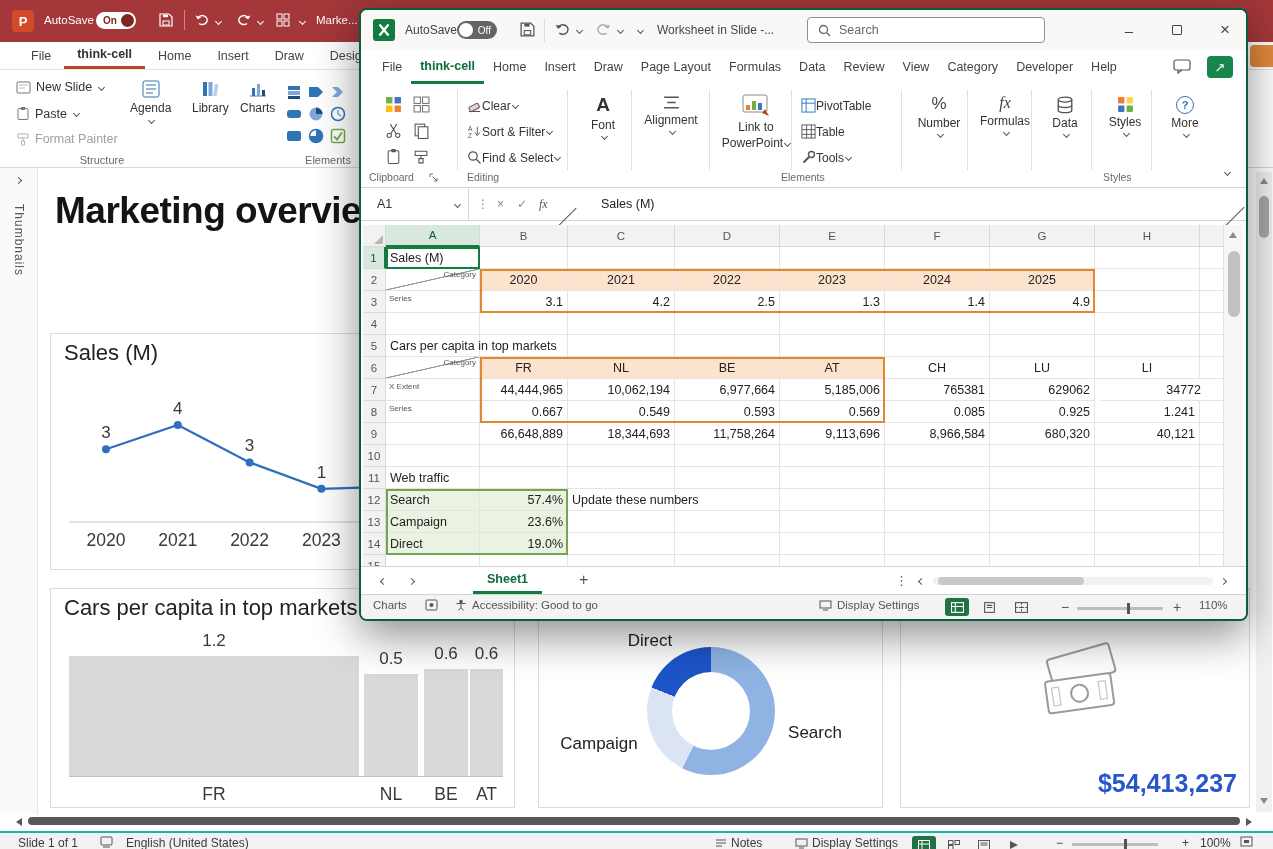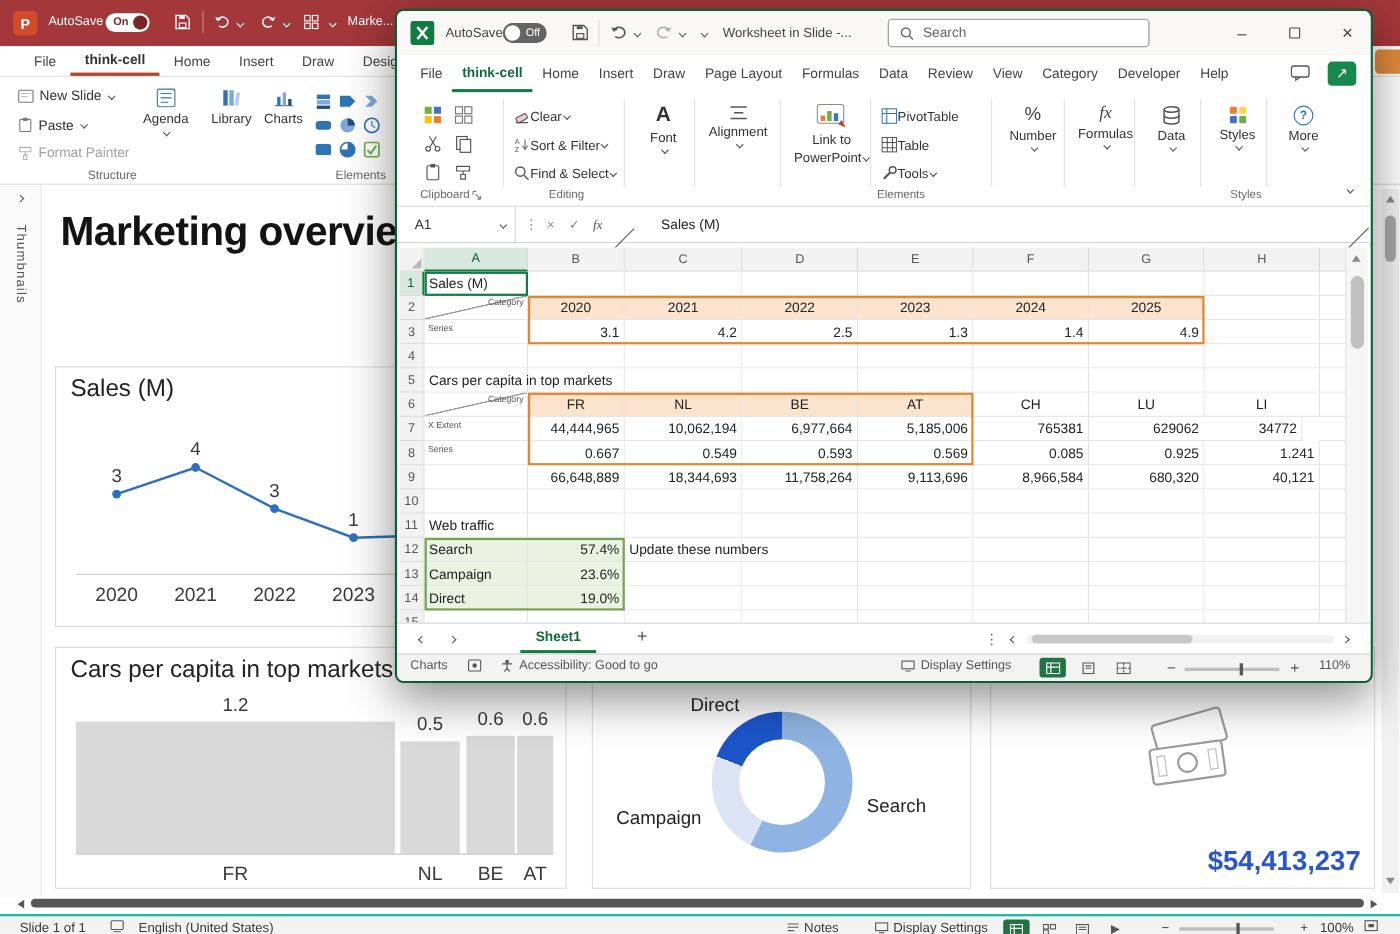"Clipboard" .xl-grp-label { text-align: right -> left }
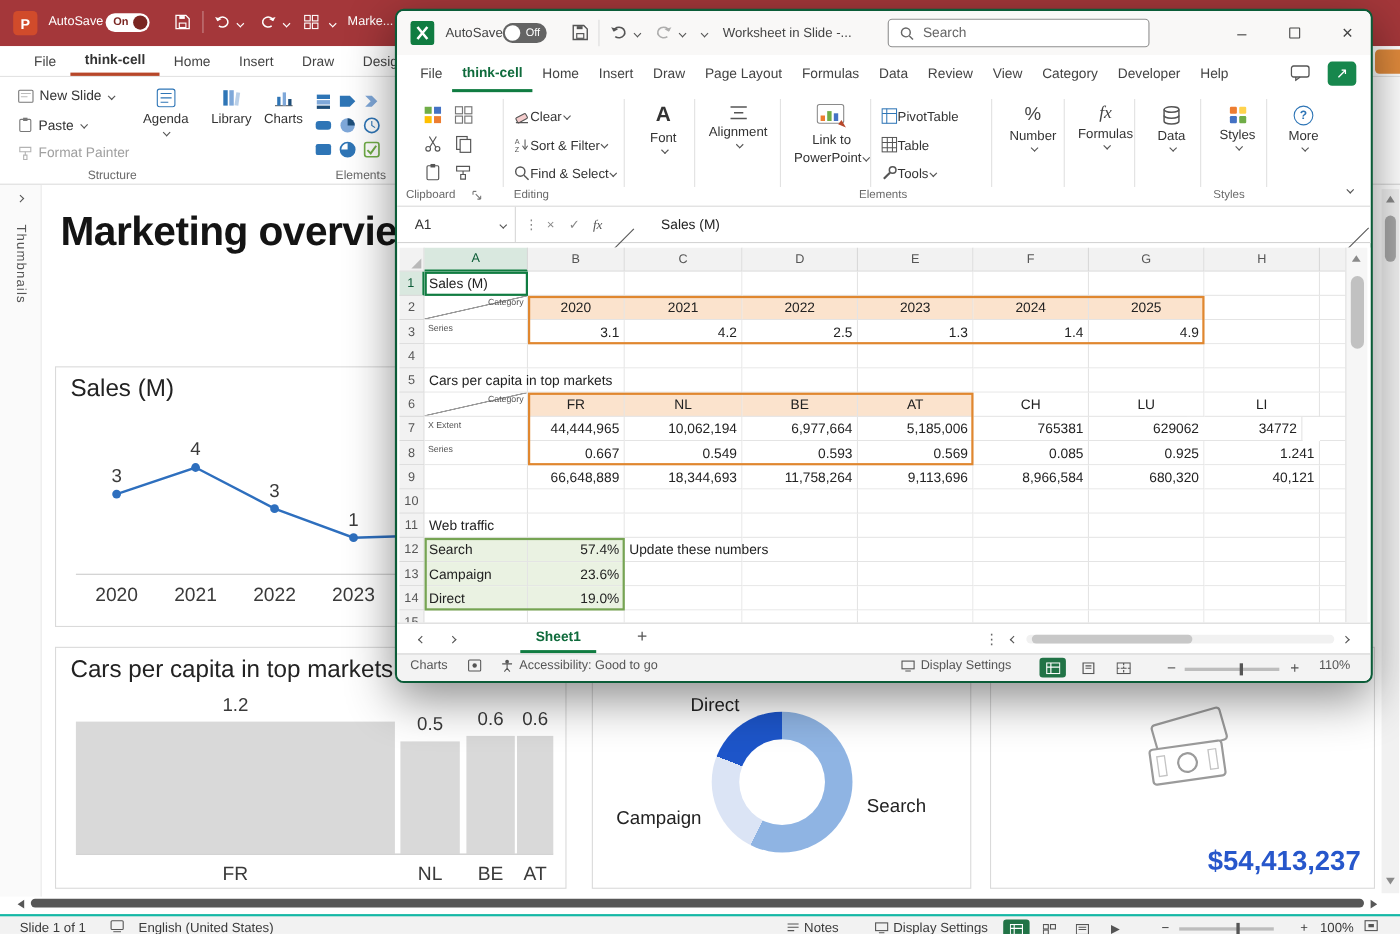"34772" div.xl-cell { left: 716px -> 738px }
